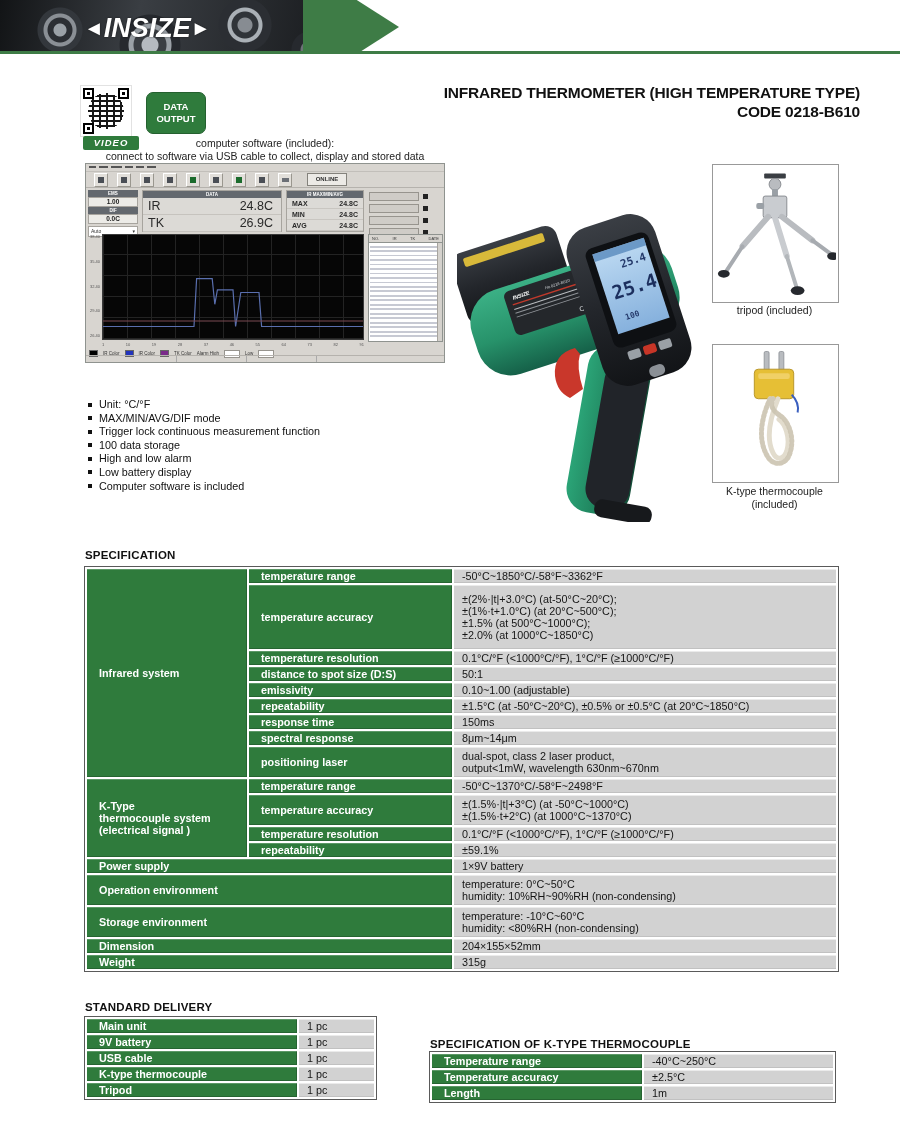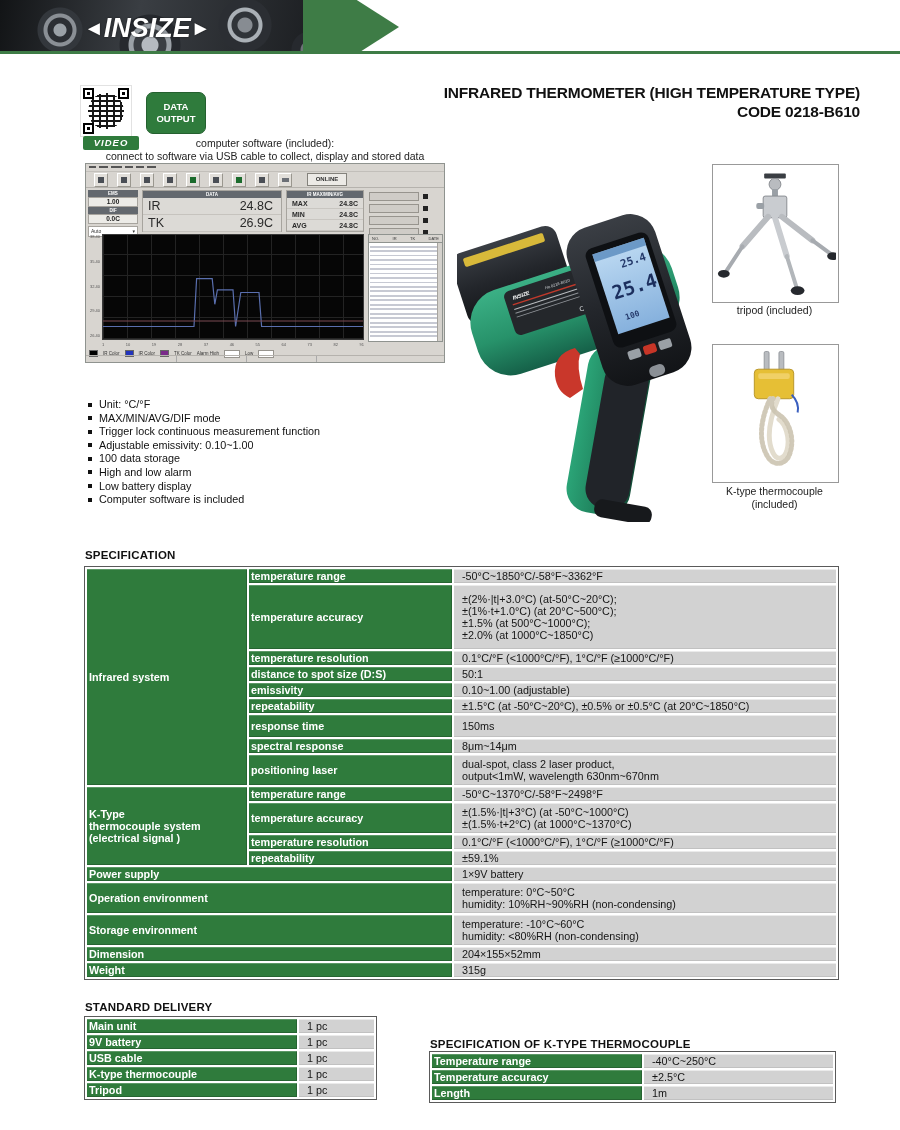"Adjustable emissivity: 0.10~1.00" div.feat { html: <div> <span></span> <span>Adjustable emissivity: 0.10~1.00</span> </div> -> none }
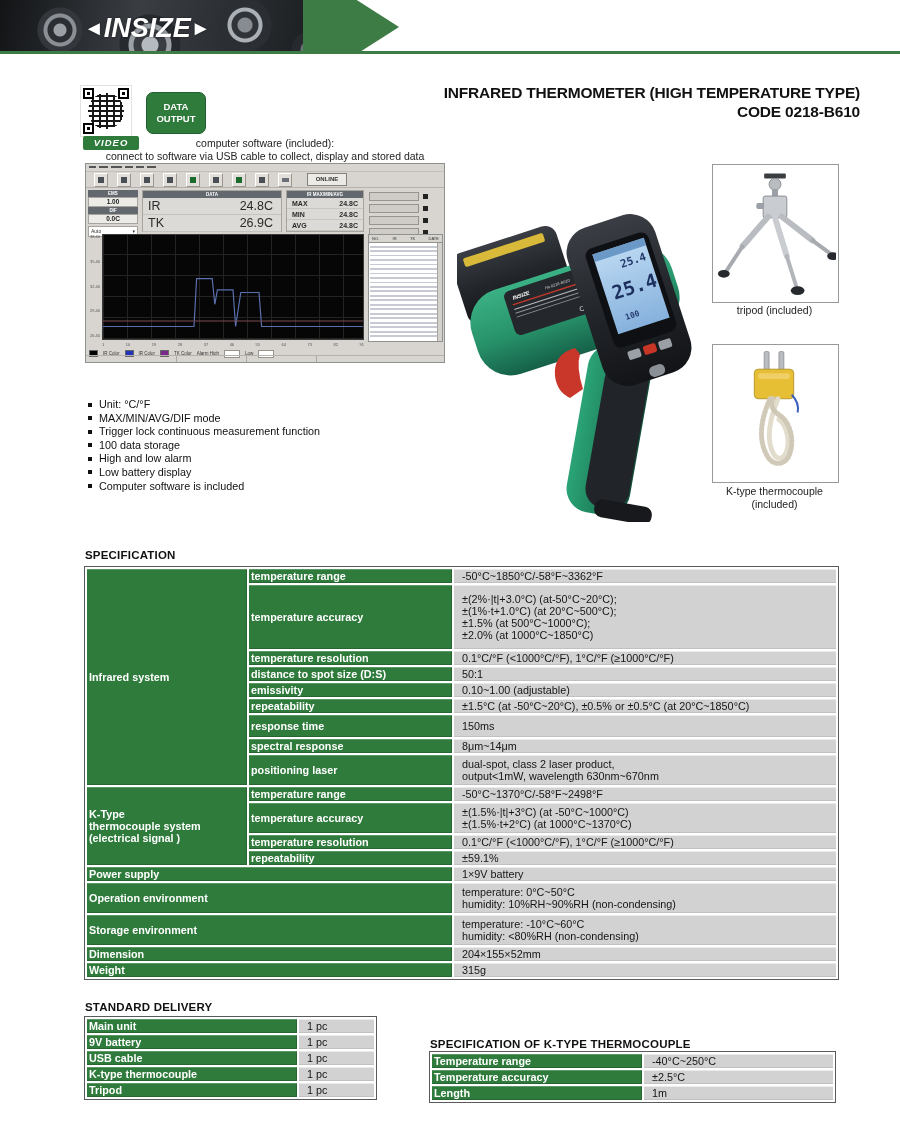"temperature range" td.g { padding: 1px 4px 1px 2px -> 1px 4px 1px 12px }
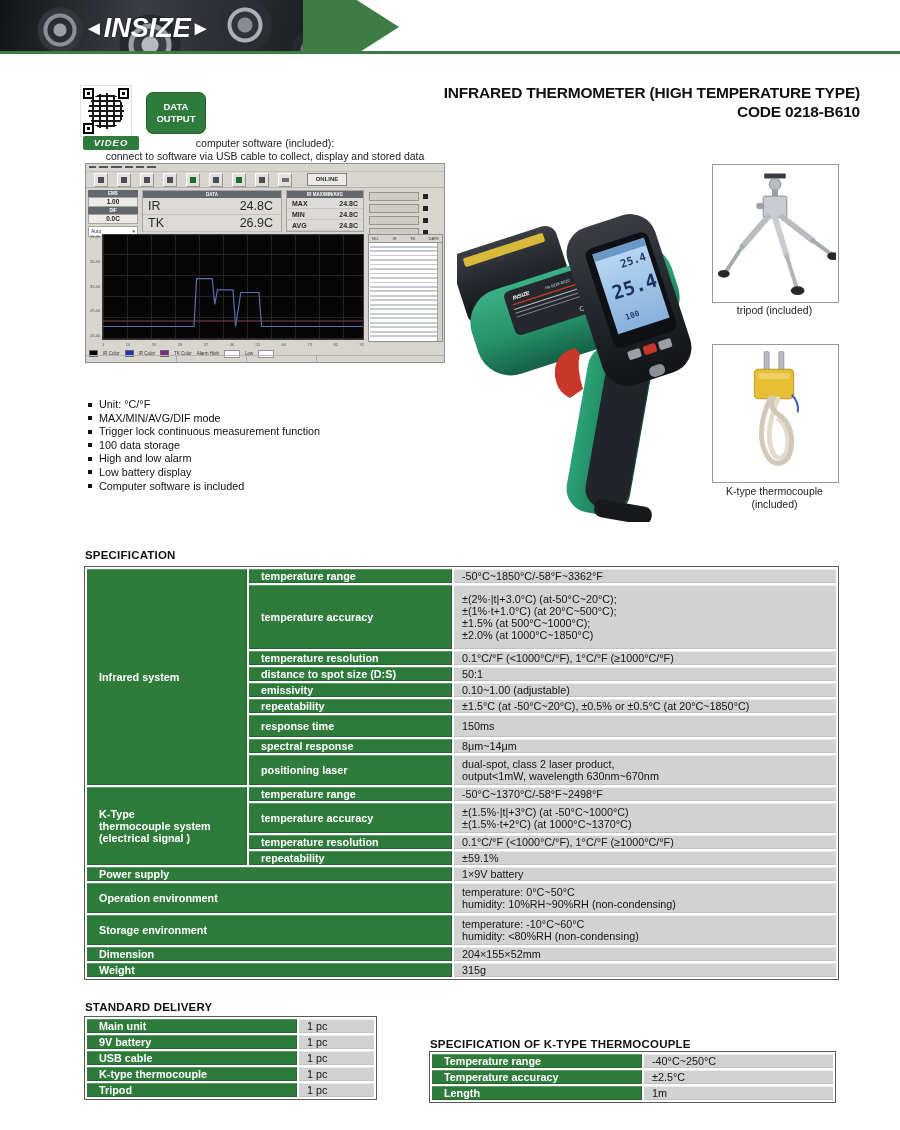"response time" tr { height: 22px -> 14px }
